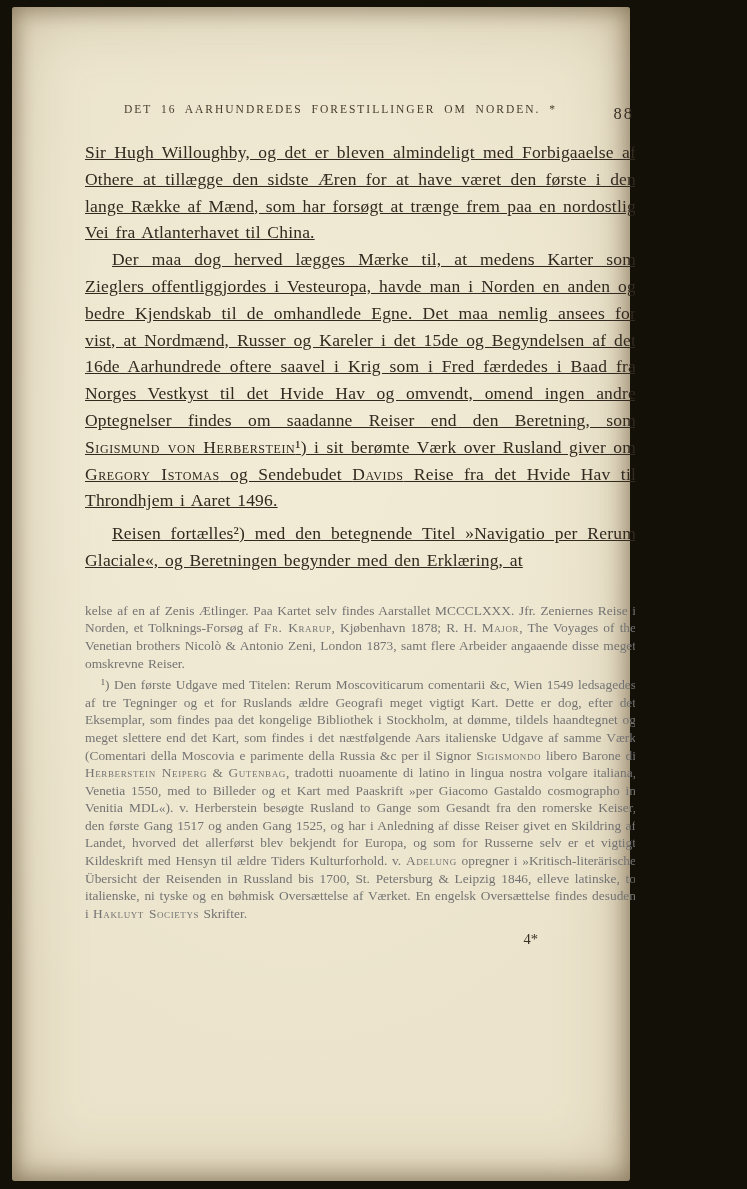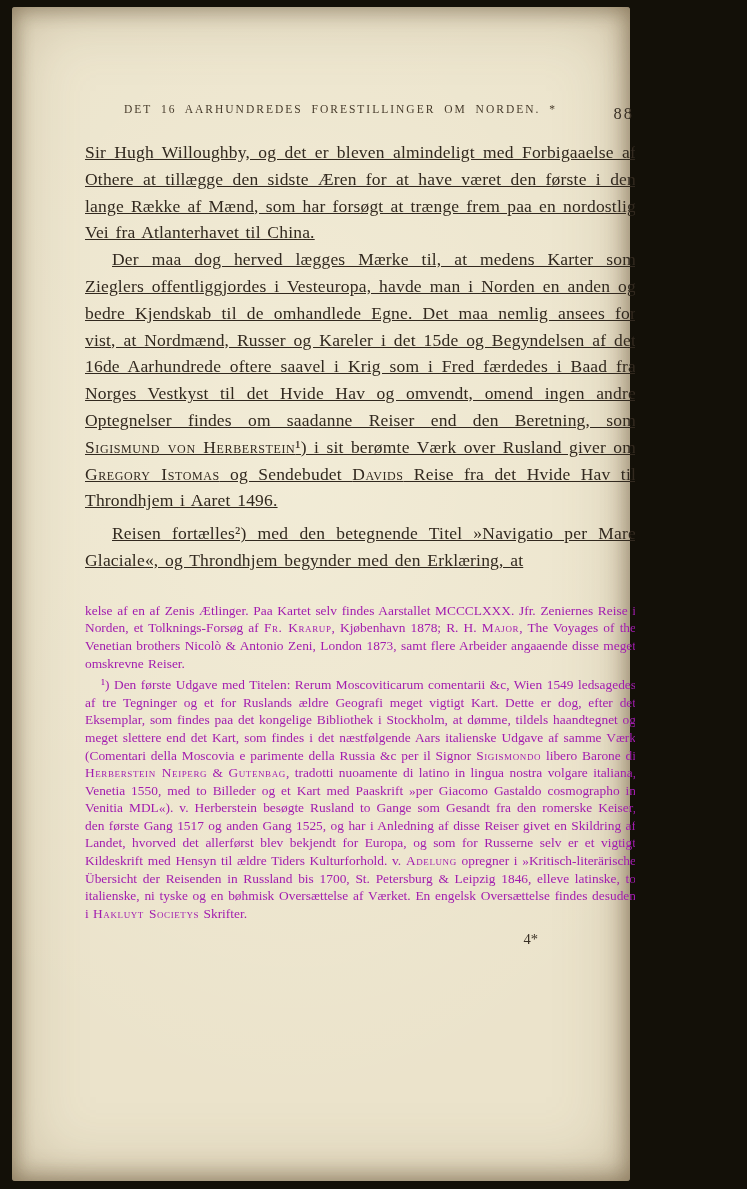"Reisen fortælles²) med den betegnende" span { text: Mare Glaciale«, og Throndhjem -> Rerum Glaciale«, og Beretningen }
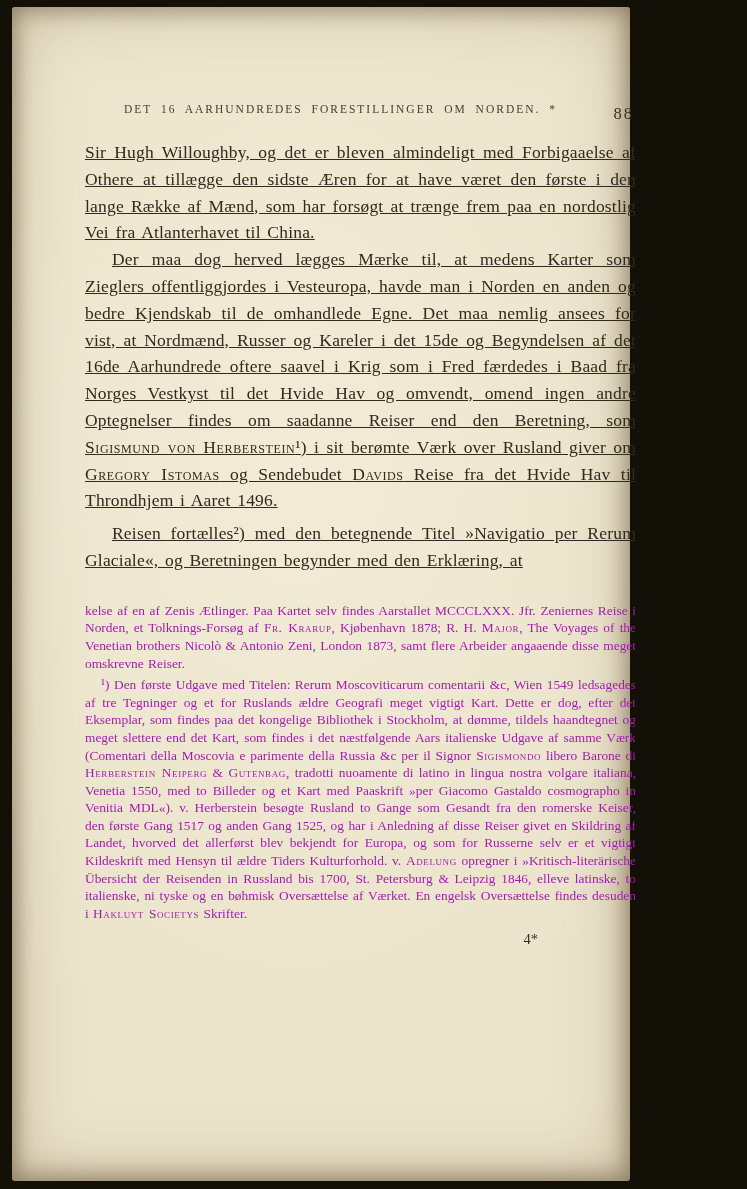"kelse af en af Zenis" .footnotes { color: #a21caf -> #737373 }
